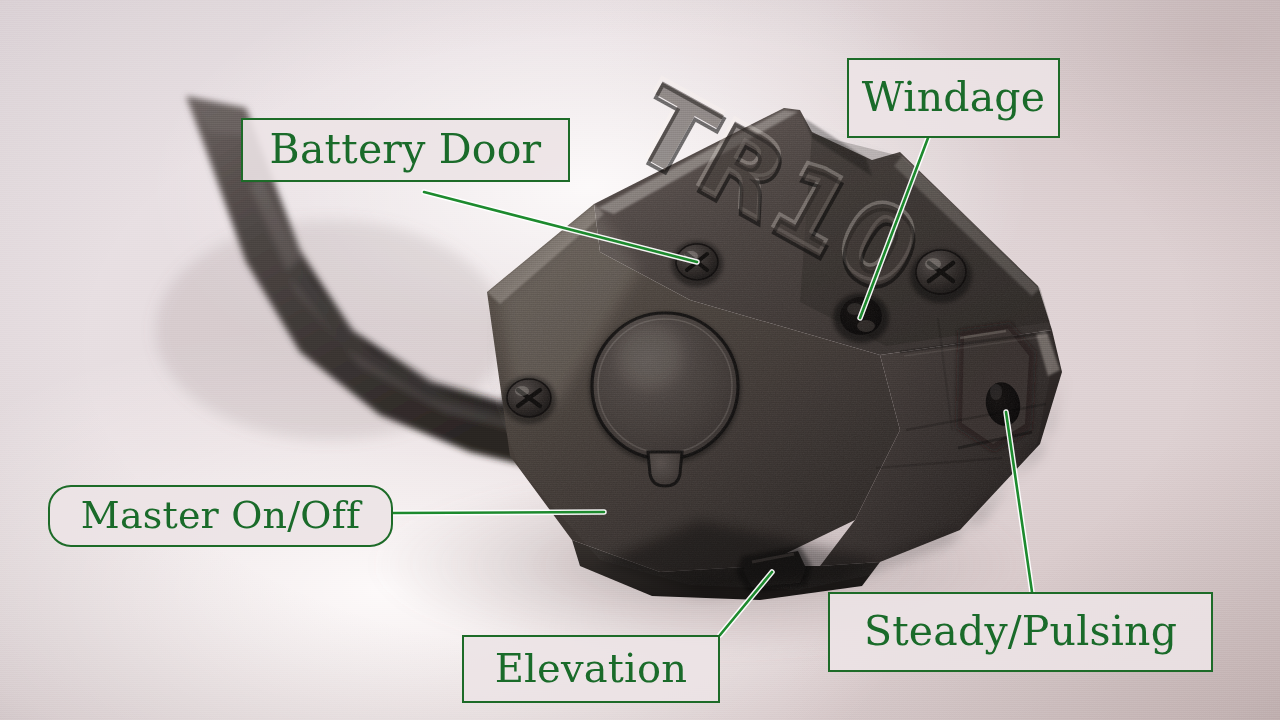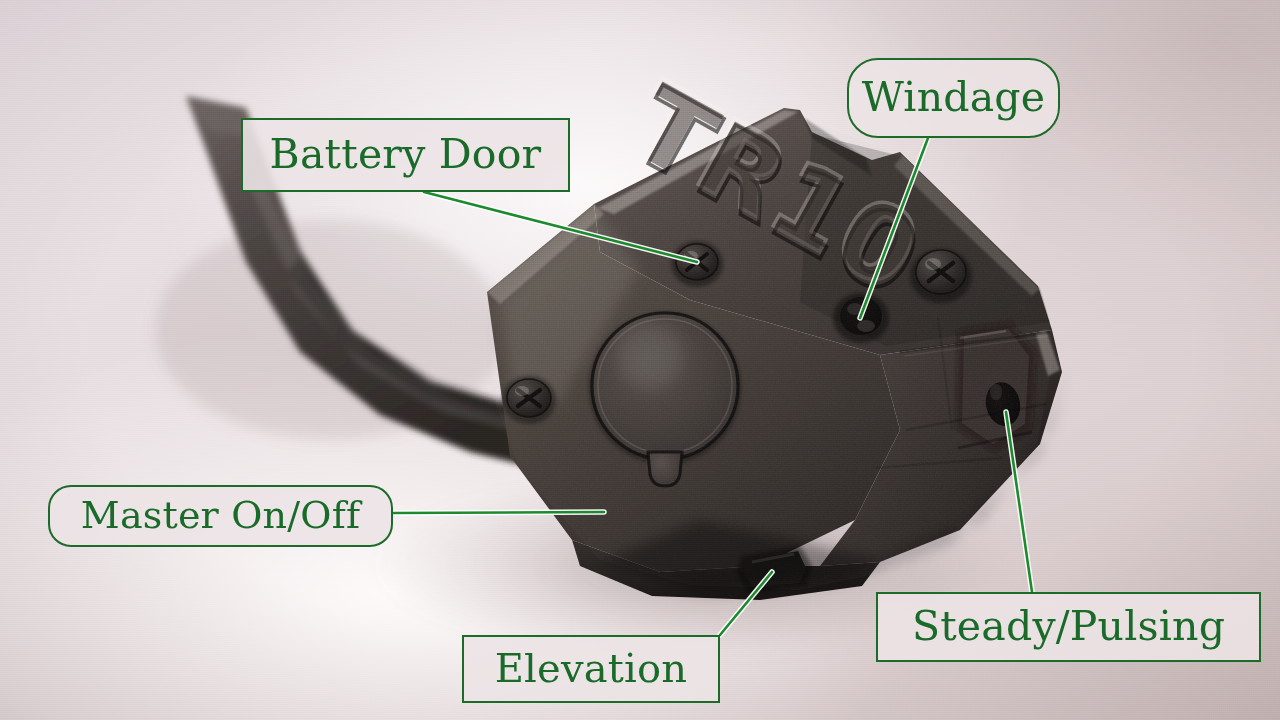"Windage" #callout-windage { border-radius: 31px -> none }
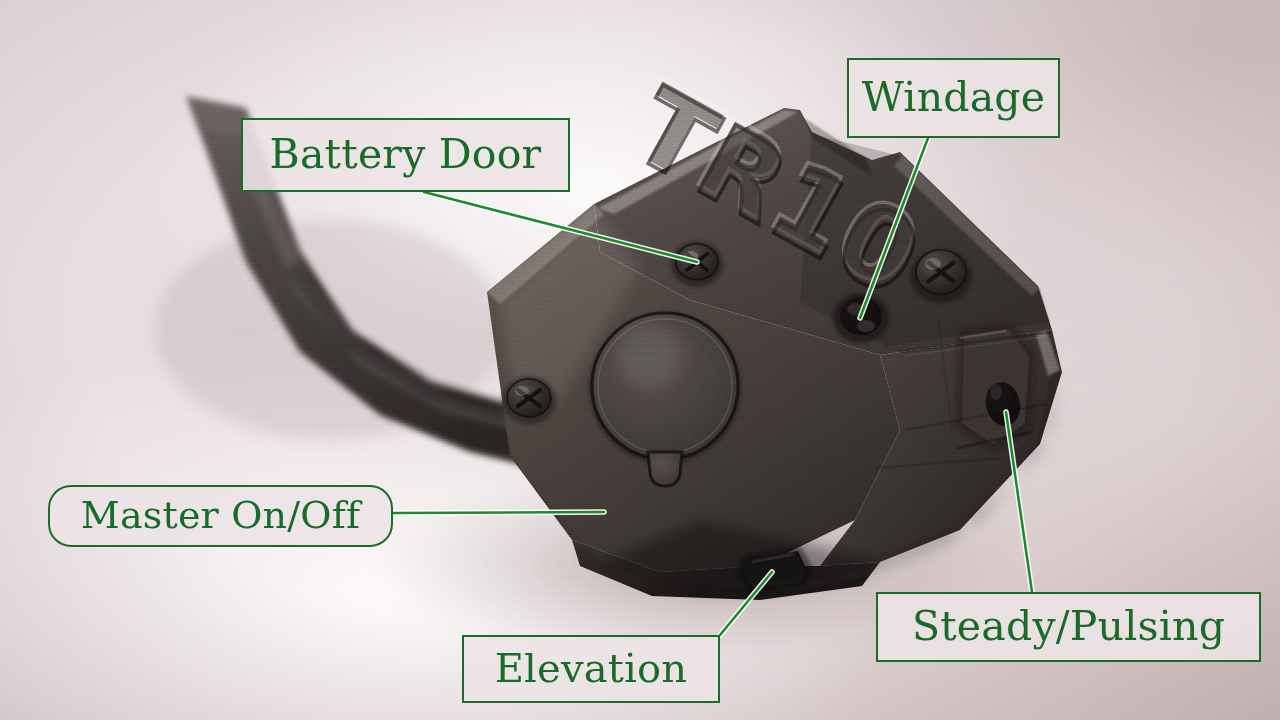"Battery Door" #callout-battery-door { height: 74px -> 64px }
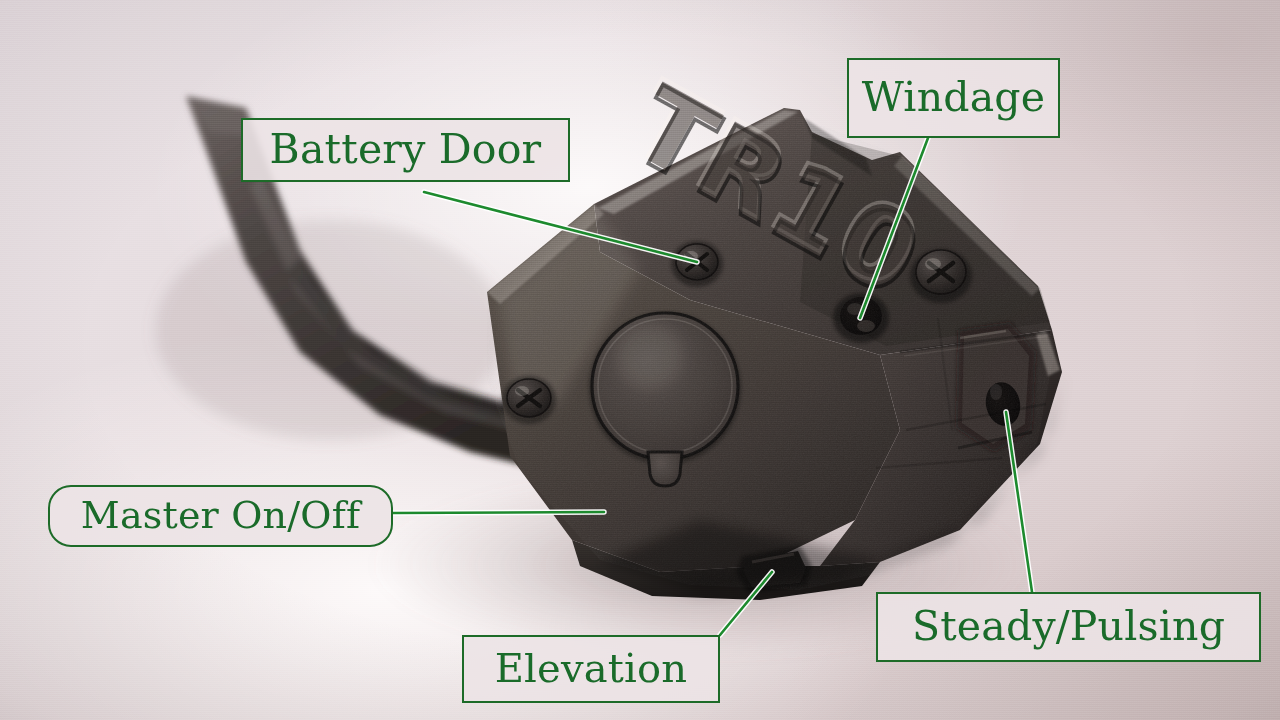"Steady/Pulsing" #callout-steady-puls { height: 70px -> 80px; margin-left: 48px -> none }
